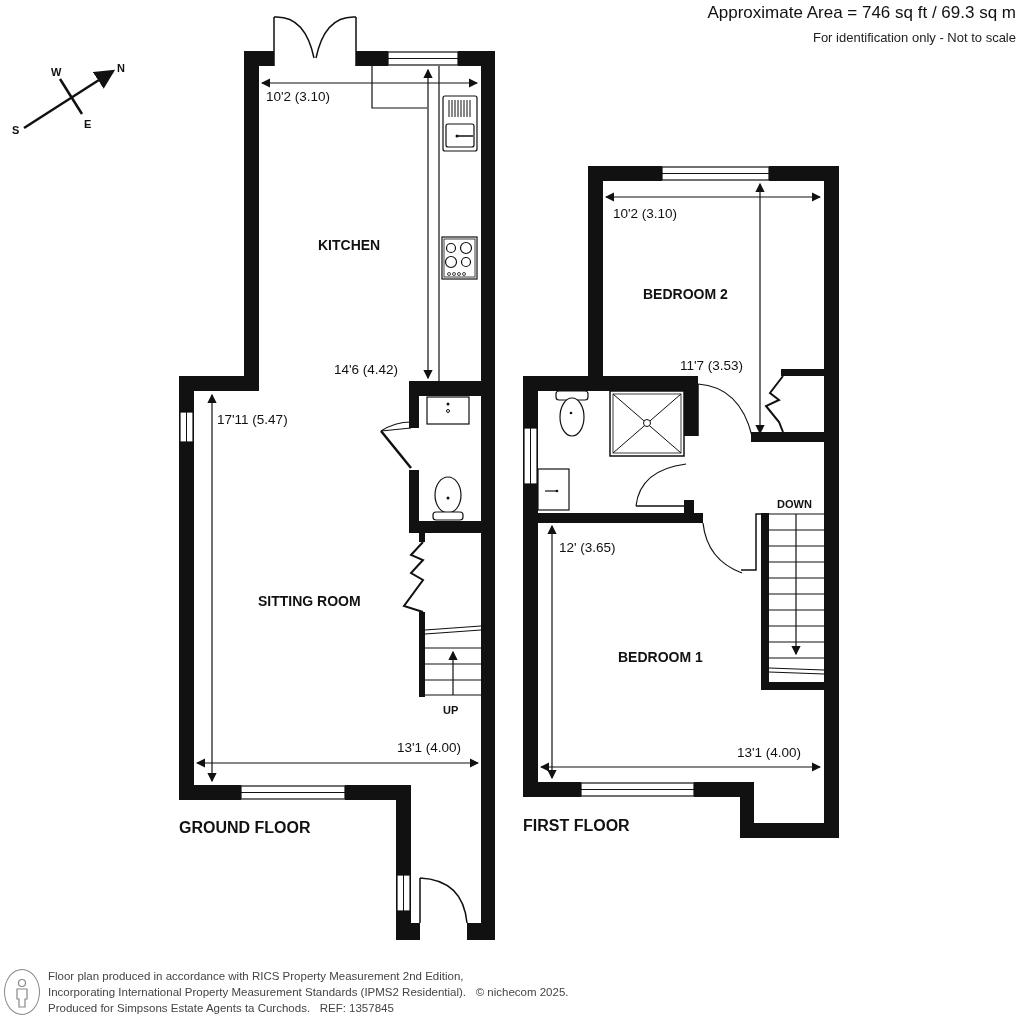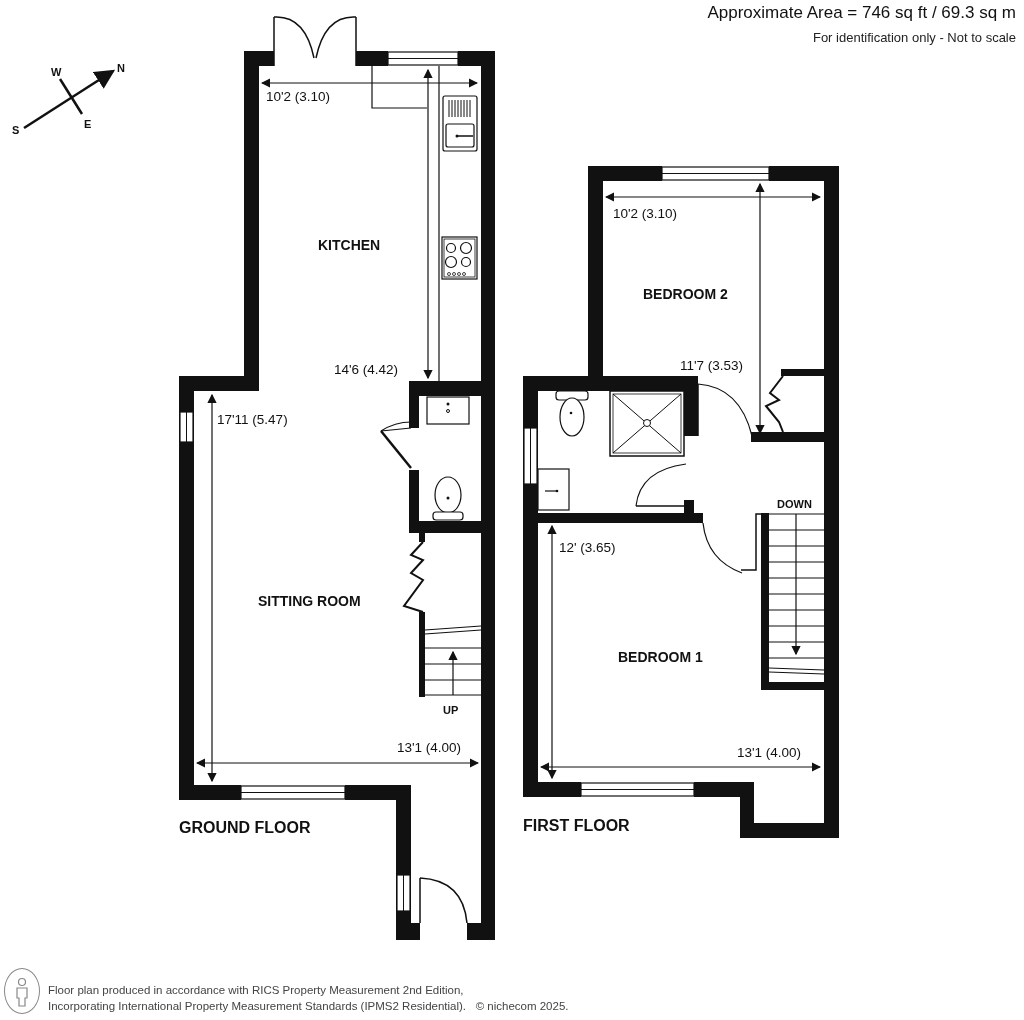"Floor plan produced in accordance" .footer { align-items: flex-end -> center }
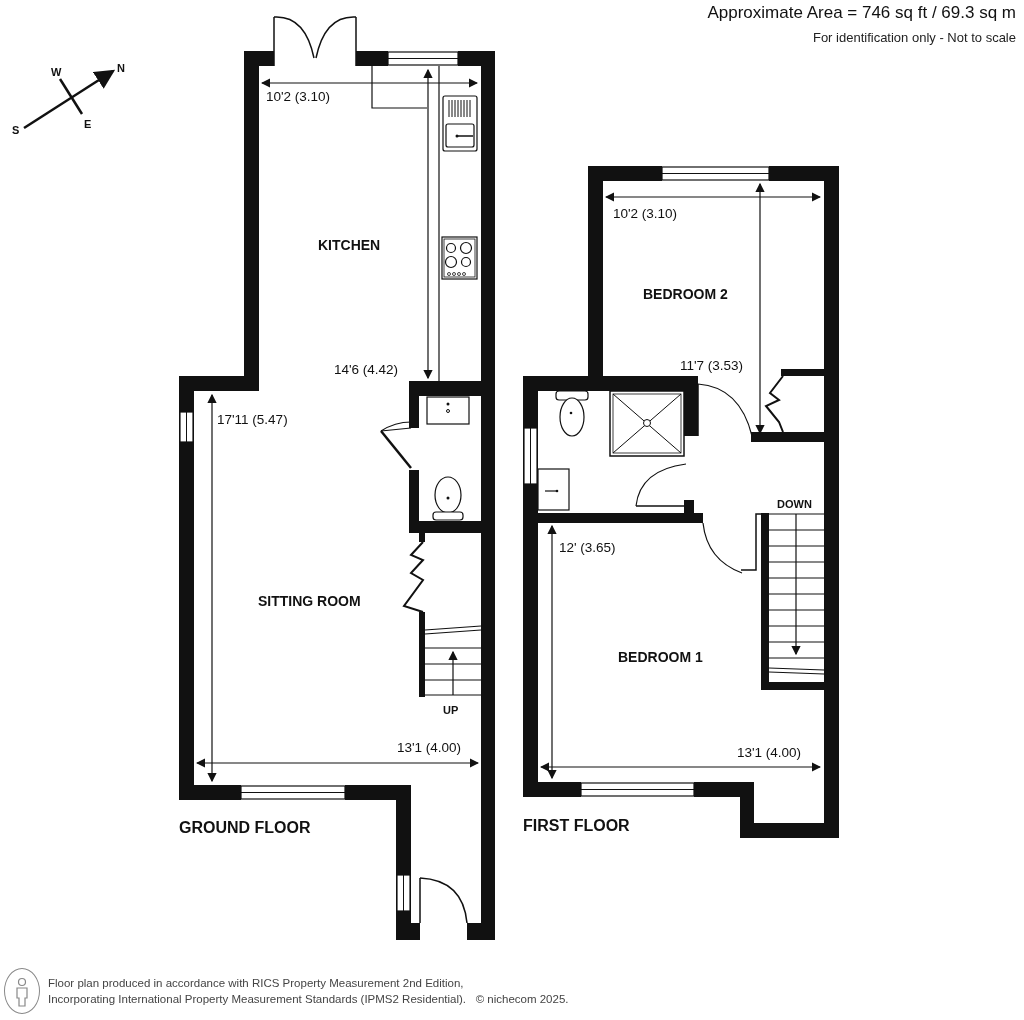"Produced for Simpsons Estate Agents" div { html: none -> <div><span>Produced for Simpsons Estate Agents ta Curchods.</span>&nbsp;&nbsp;&nbsp;<span>REF: 1357845</span></div> }
